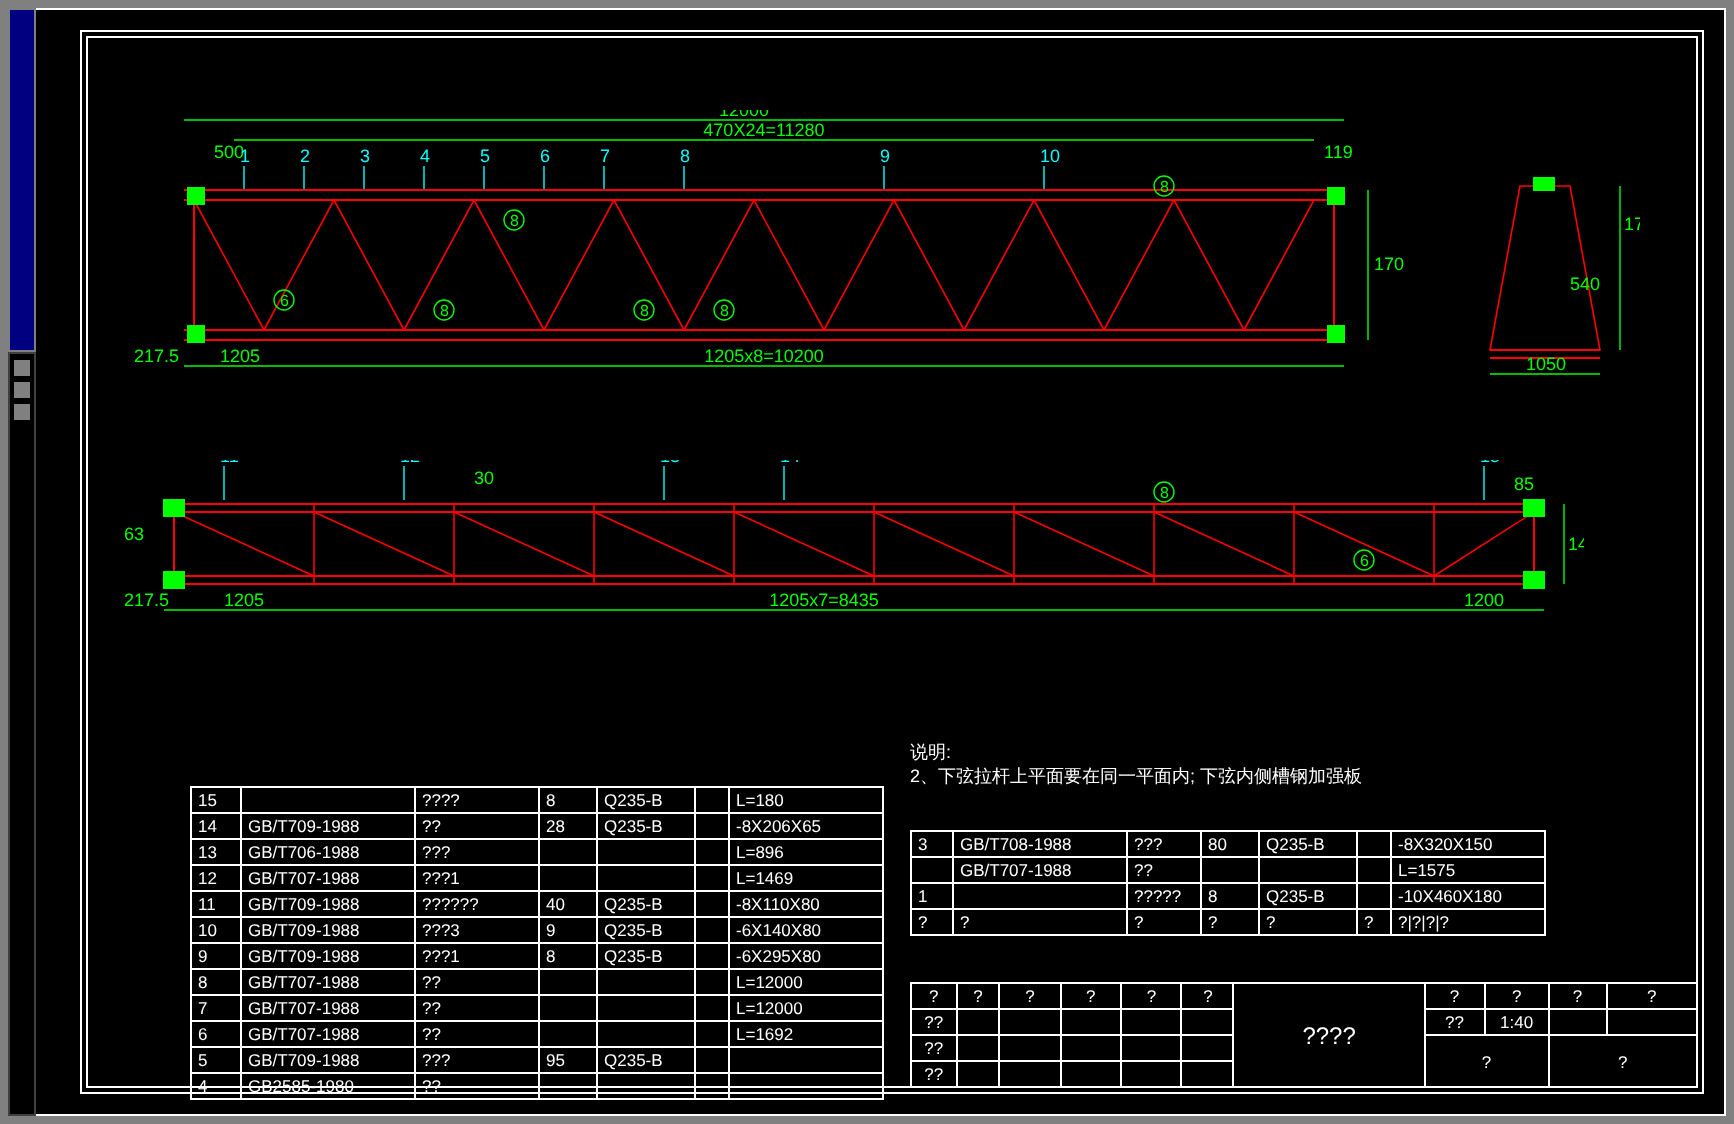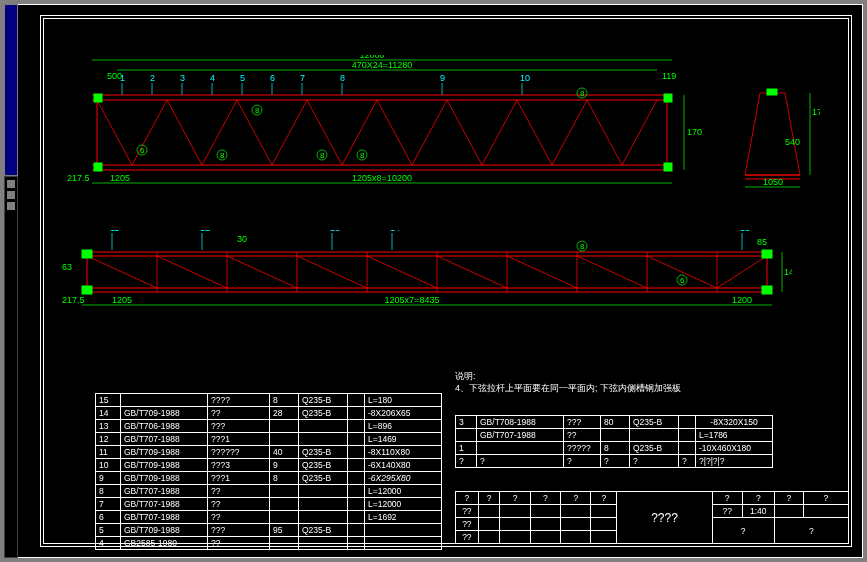"4、下弦拉杆上平面要在同一平面内; 下弦内侧槽钢加强板" div { text: 4 -> 2 }
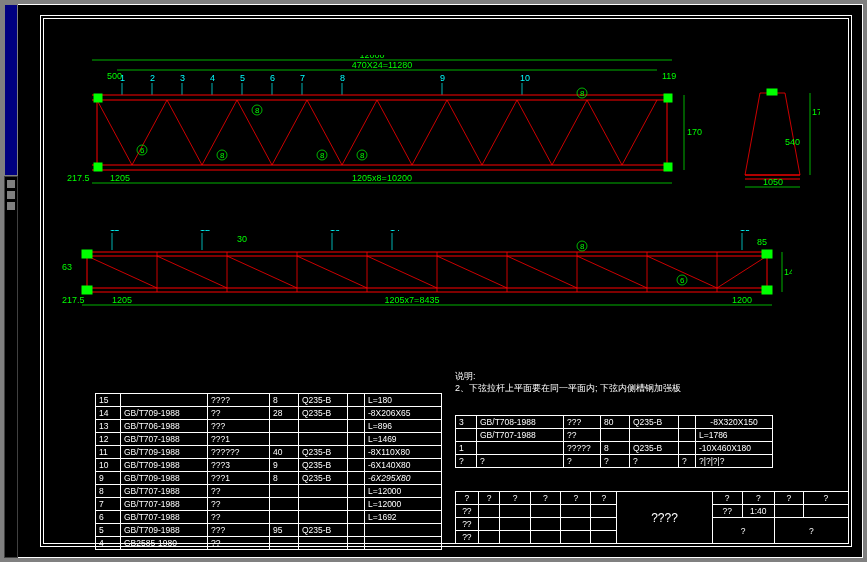"-8X320X150" td { text-align: center -> none }
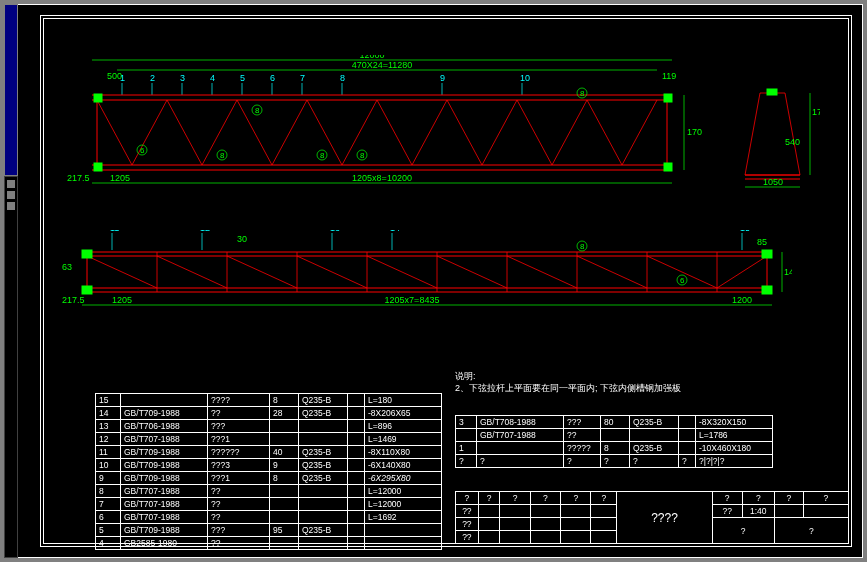"L=1786" td { text: 1786 -> 1575 }
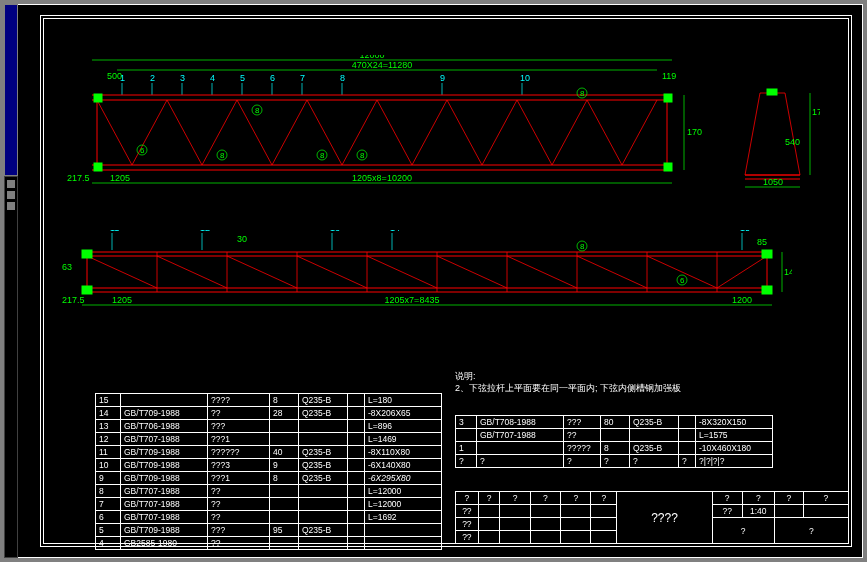"-6X295X80" td { font-style: italic -> none }
